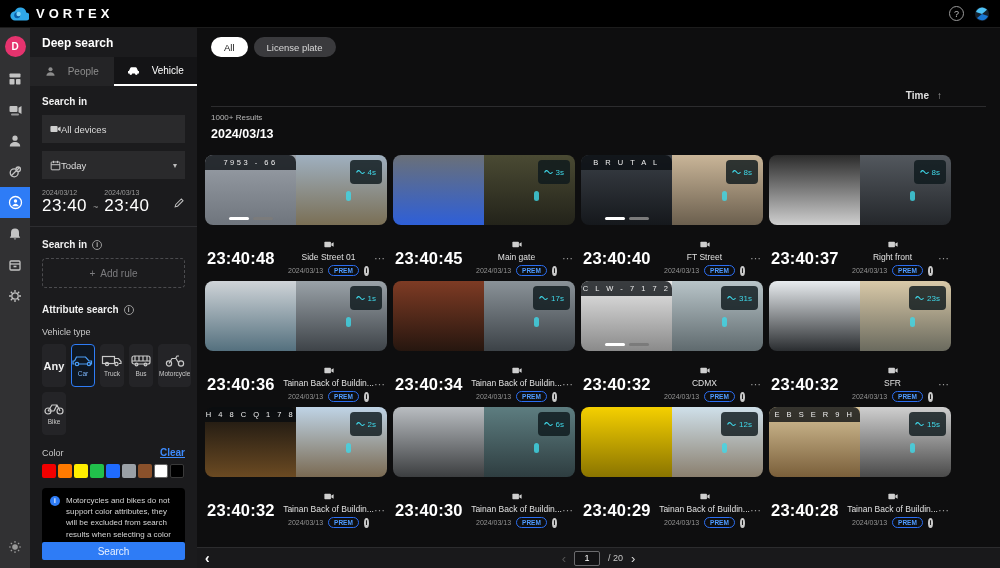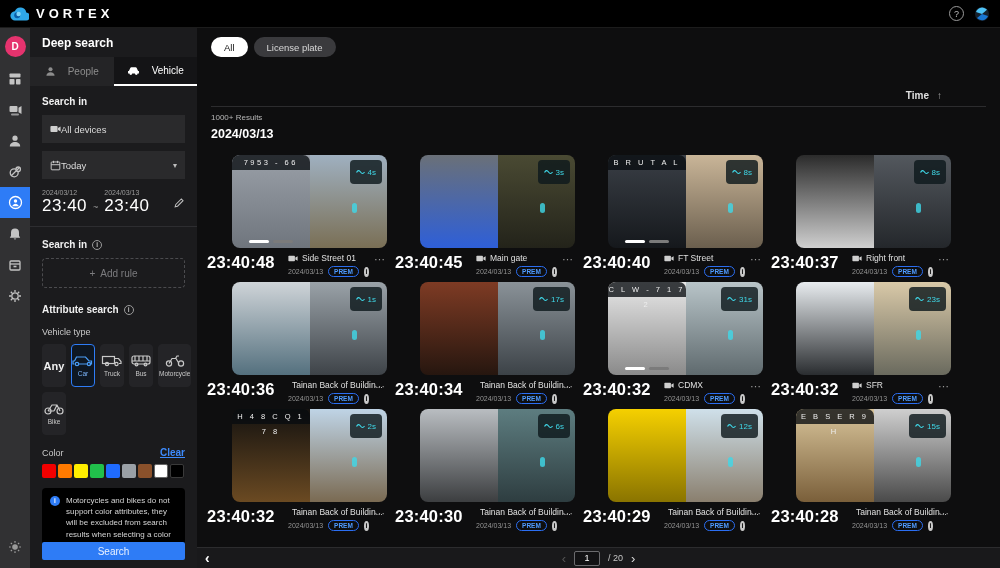"7953 - 66" .thumb { height: 93px -> 70px; margin-left: 27px -> none }
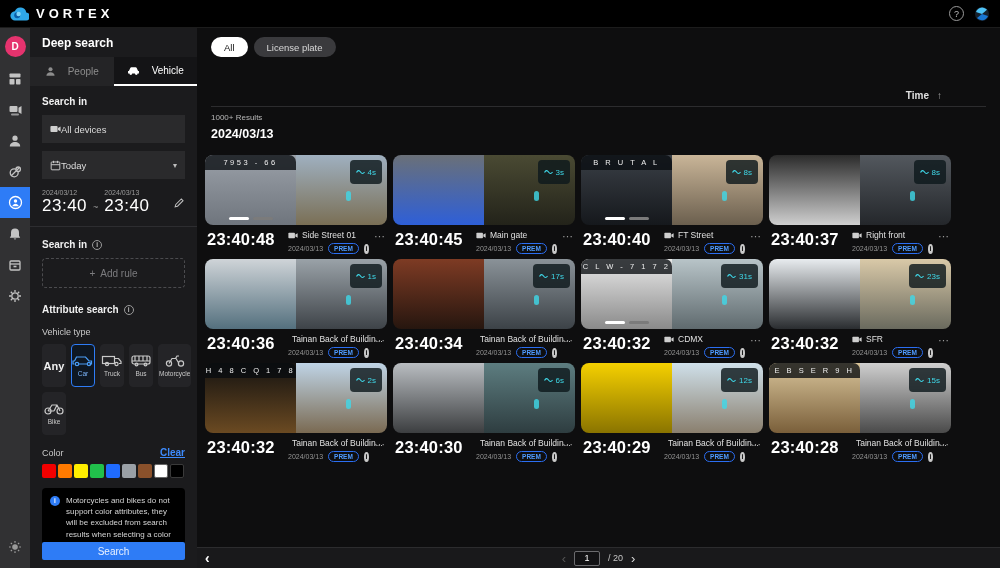"23:40:48" .meta { align-items: flex-start -> center; padding: 5px 2px 0 2px -> 16px 2px 0 2px }
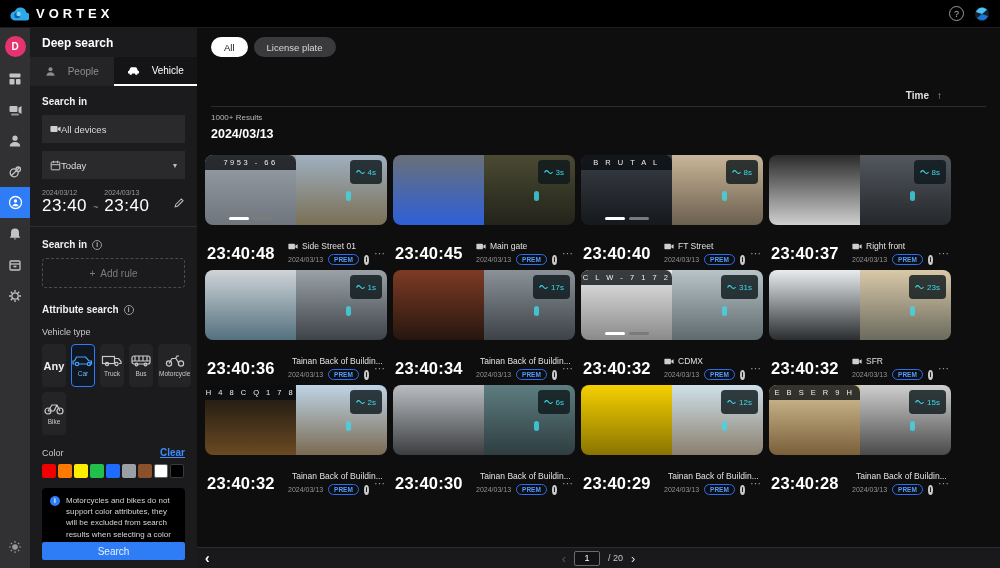"Side Street 01" .loc-row { flex-direction: none -> column }
